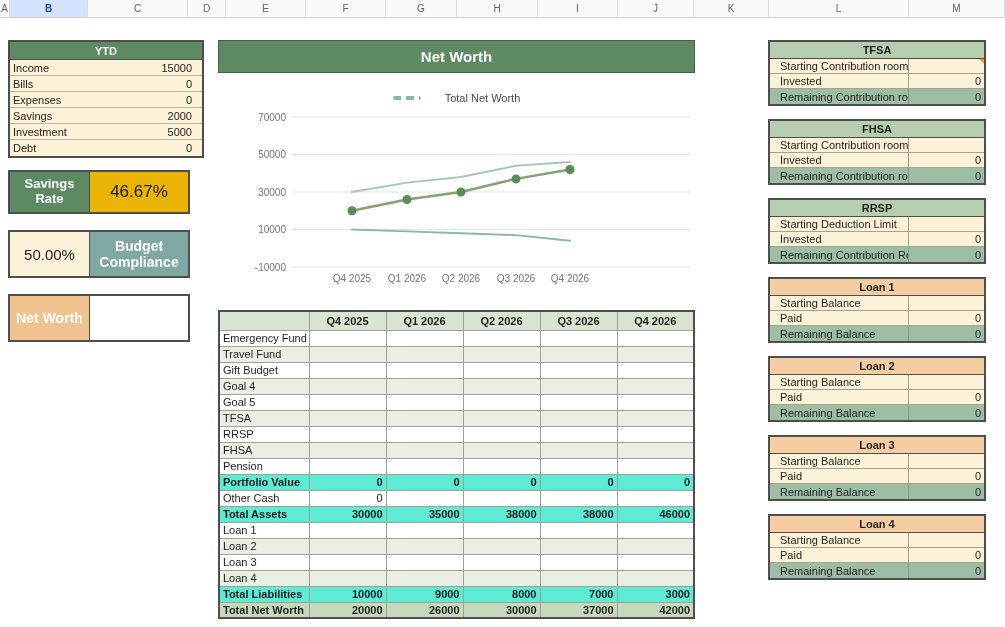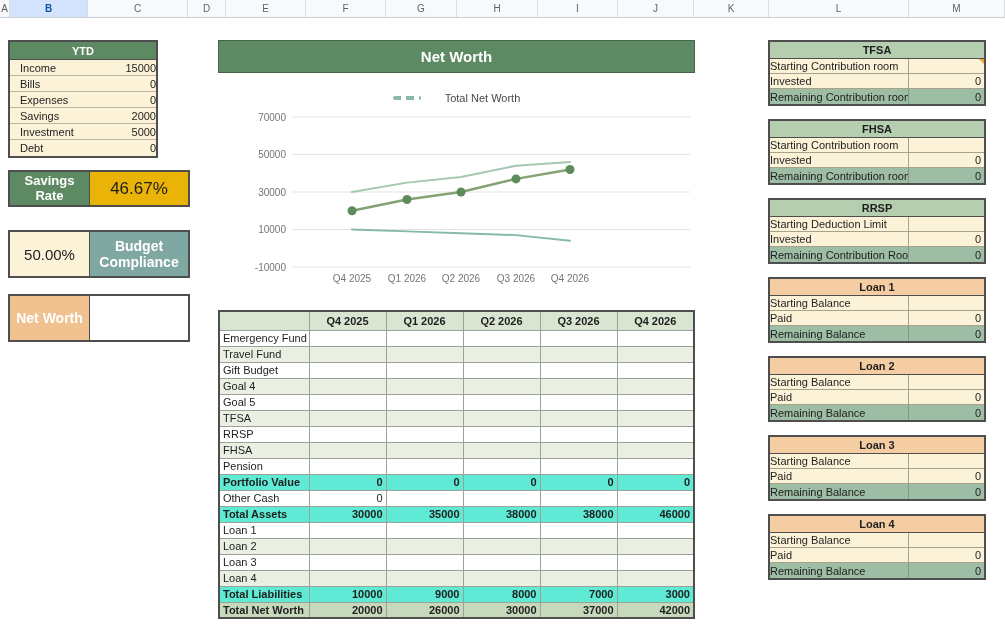"YTD" #ytd { width: 150px -> 196px }
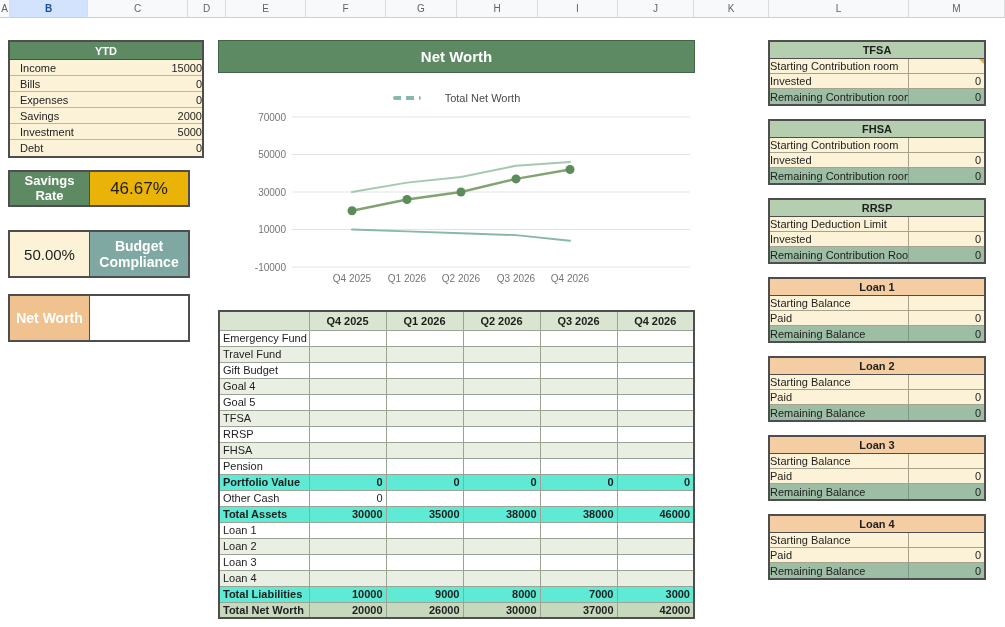"Income" .ytd-label { padding-left: 10px -> 3px }
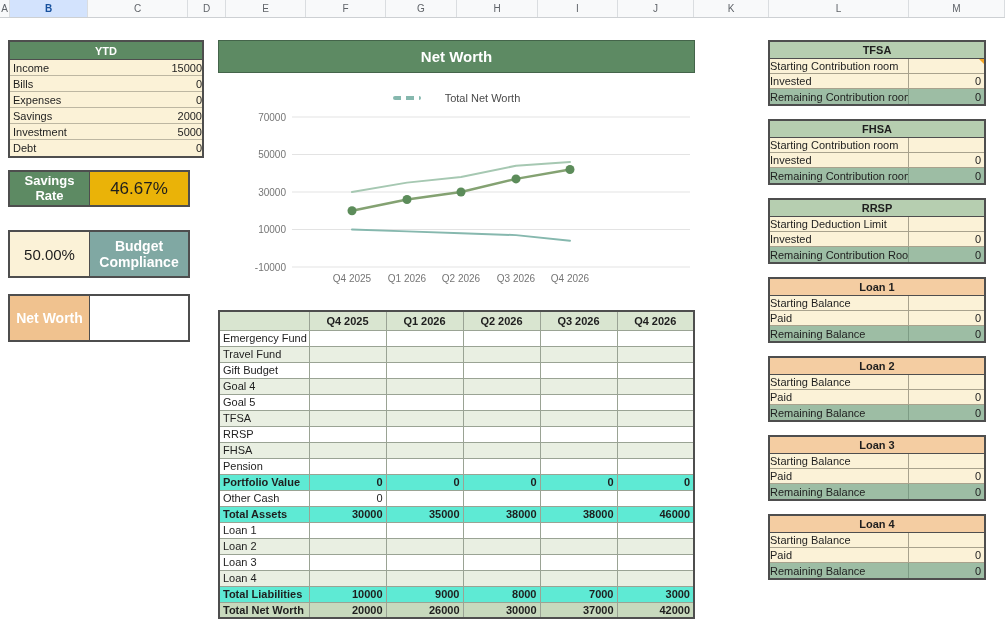"15000" .ytd-value { padding-right: 0 -> 10px }
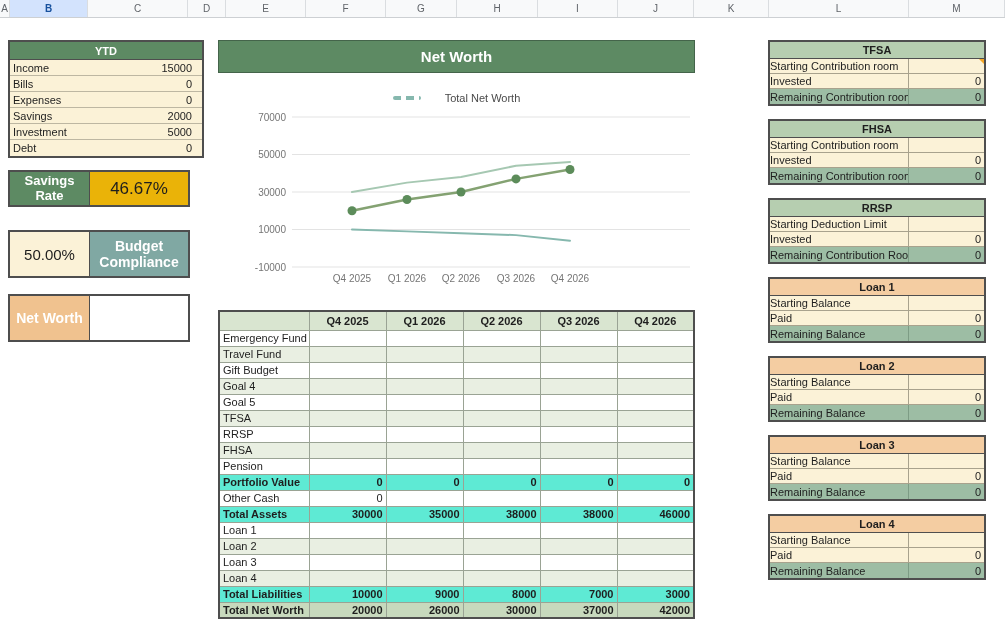"Starting Contribution room" .card-label { padding-left: 0 -> 10px }
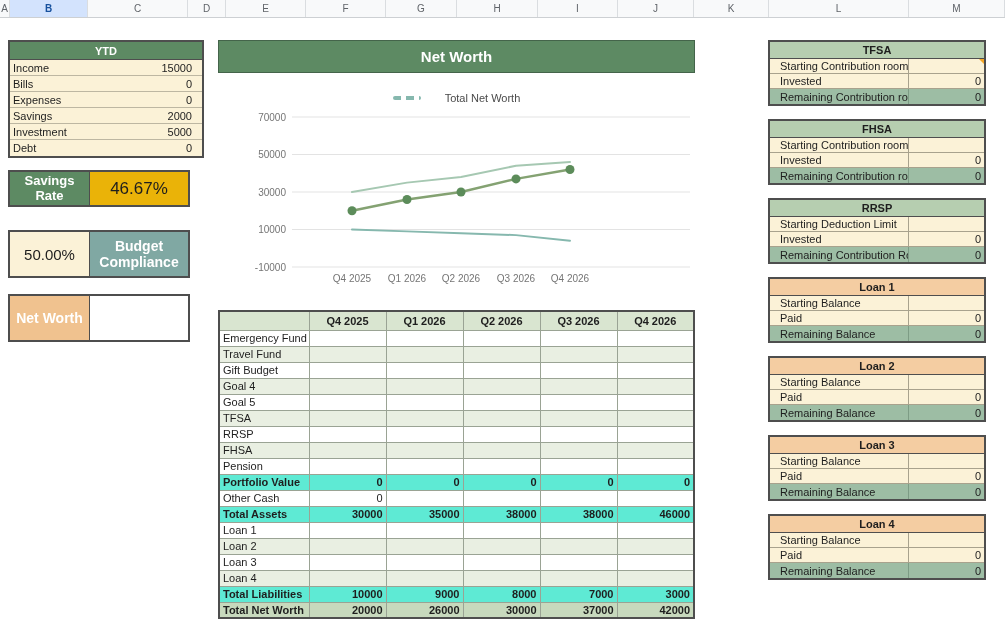"Savings Rate" #savings { height: 37px -> 44px }
